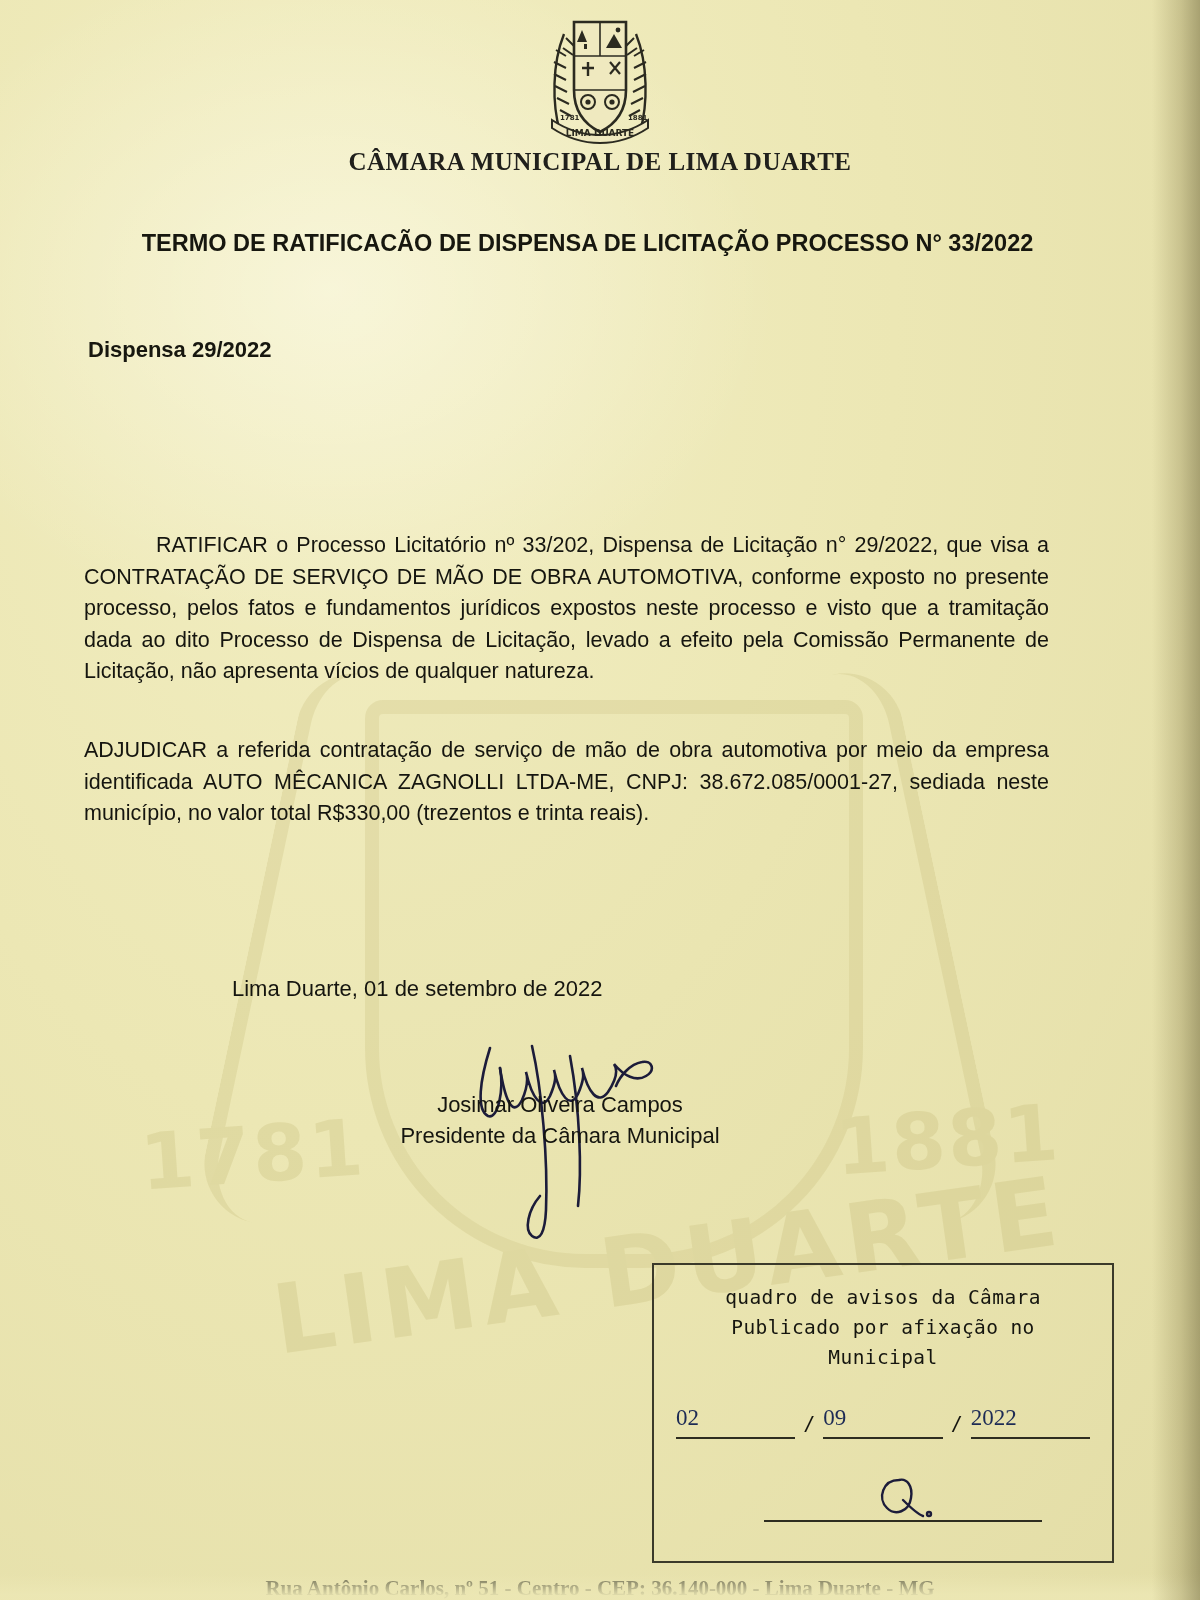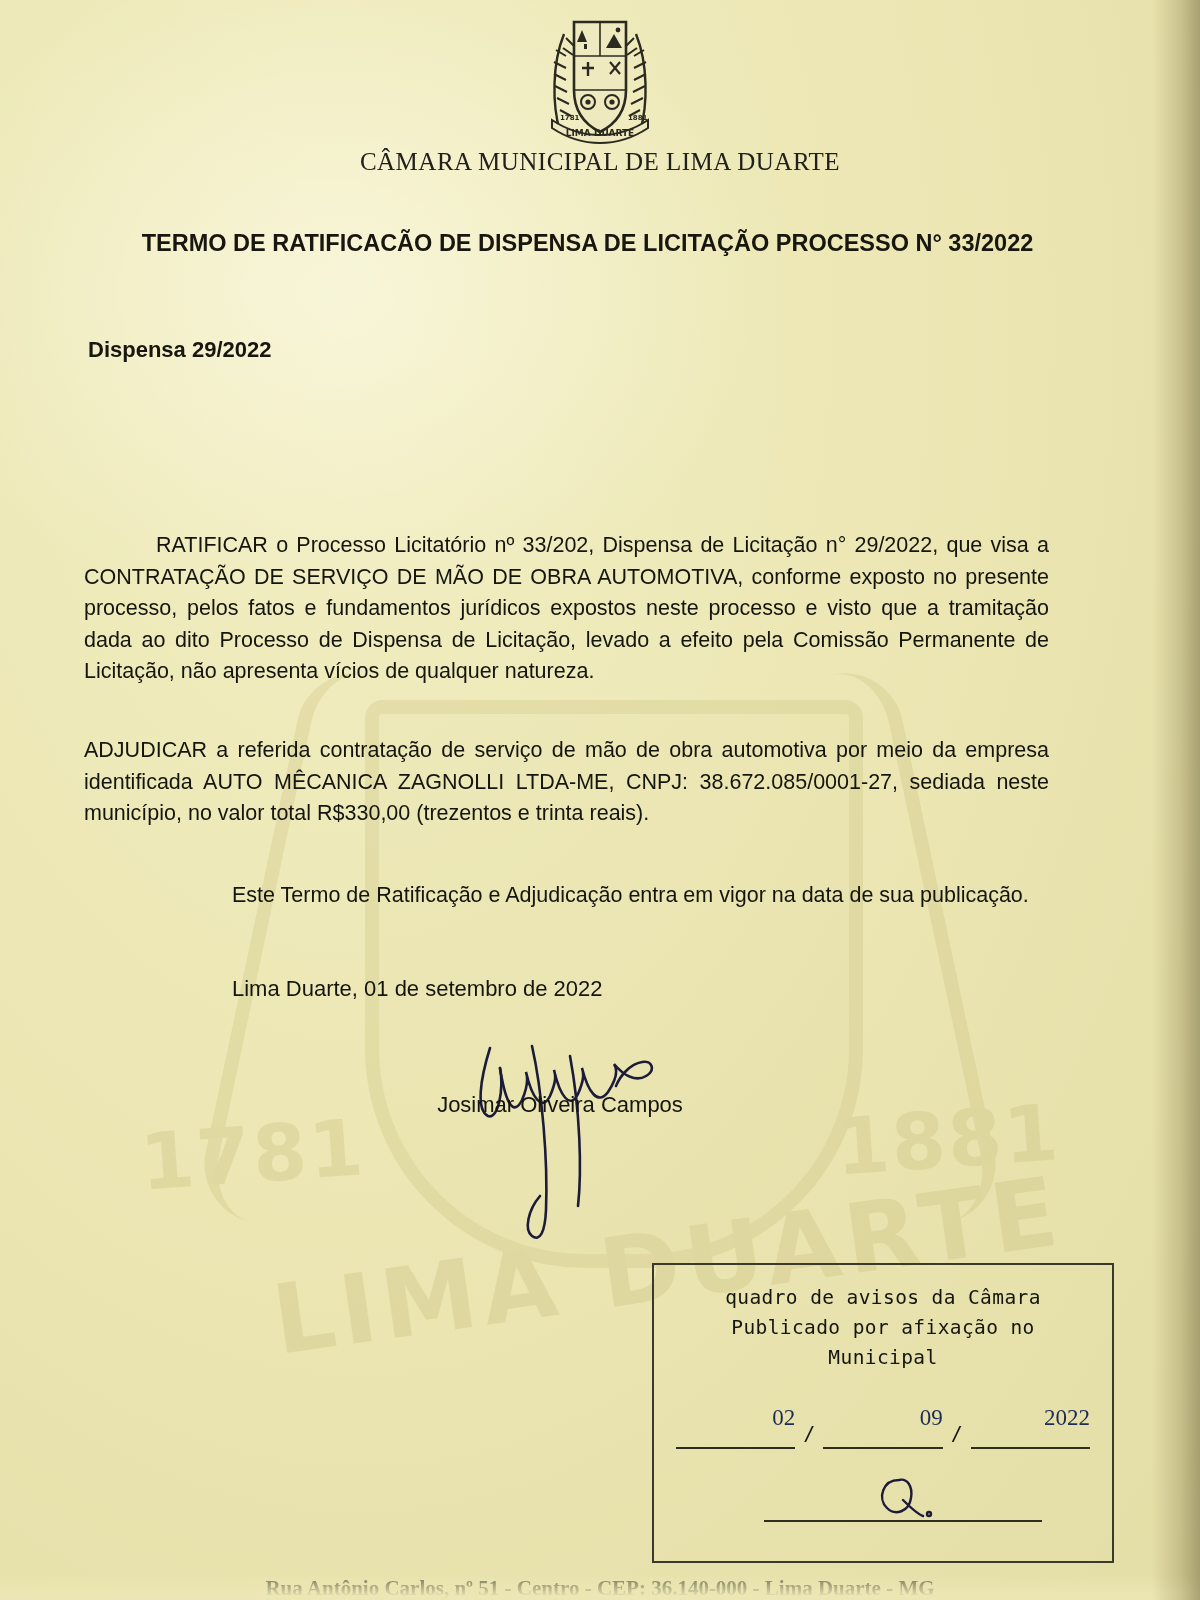"CÂMARA MUNICIPAL DE LIMA DUARTE" .org-title { font-weight: normal -> bold }
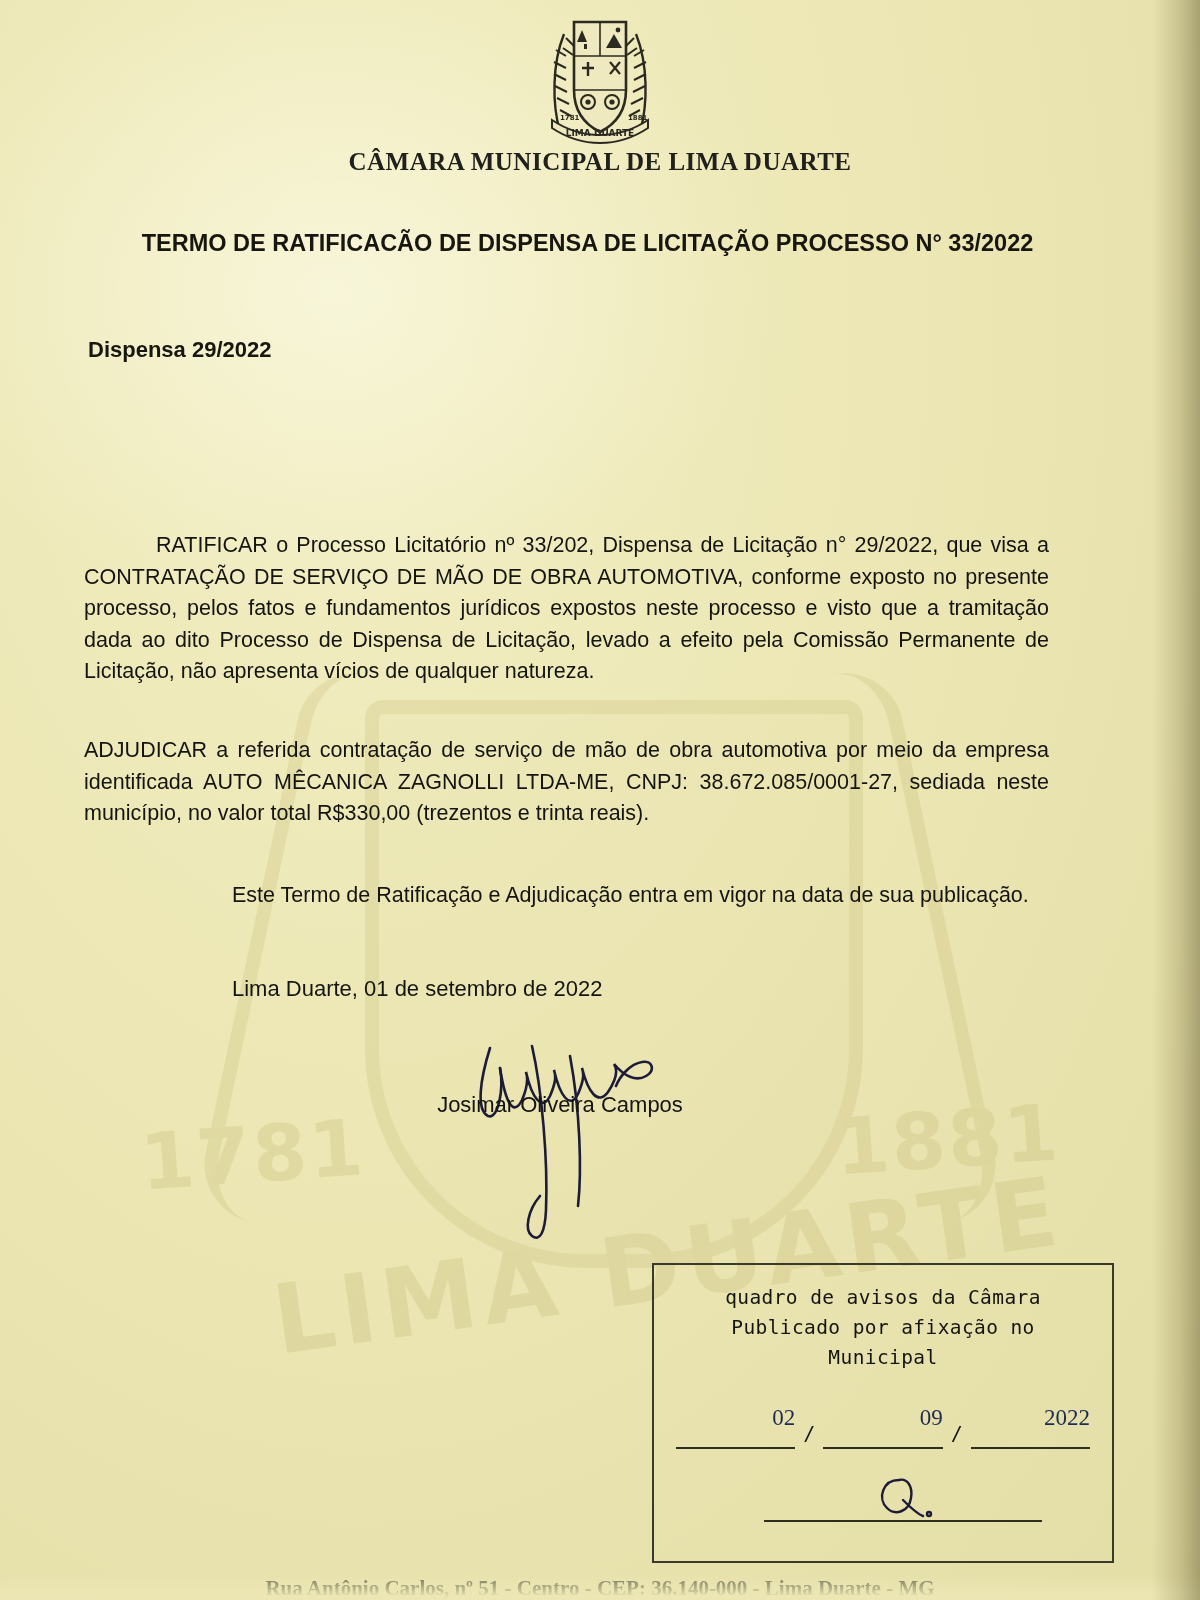"Este Termo de Ratificação e" div.p { html: <div>Este Termo de Ratificação e Adjudicação entra em vigor na data de sua publicação.</div> -> none }
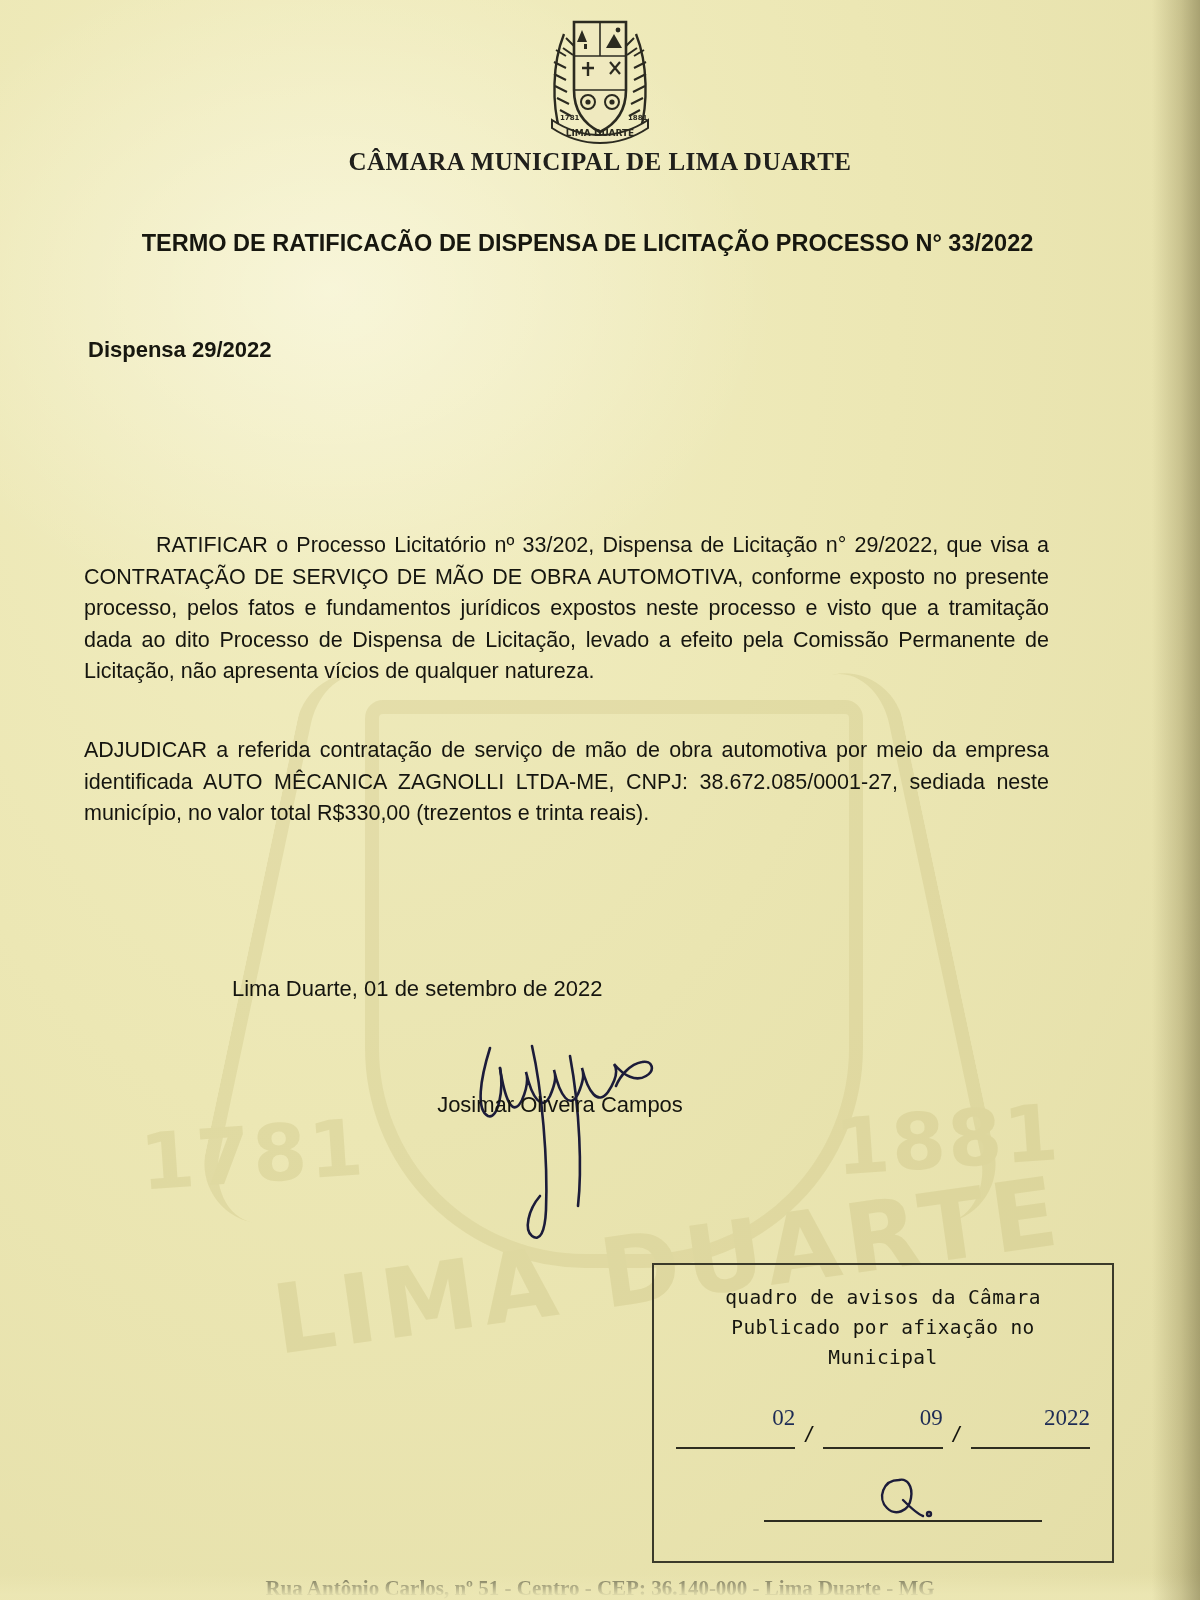"Presidente da Câmara Municipal" div { html: none -> <div>Presidente da Câmara Municipal</div> }
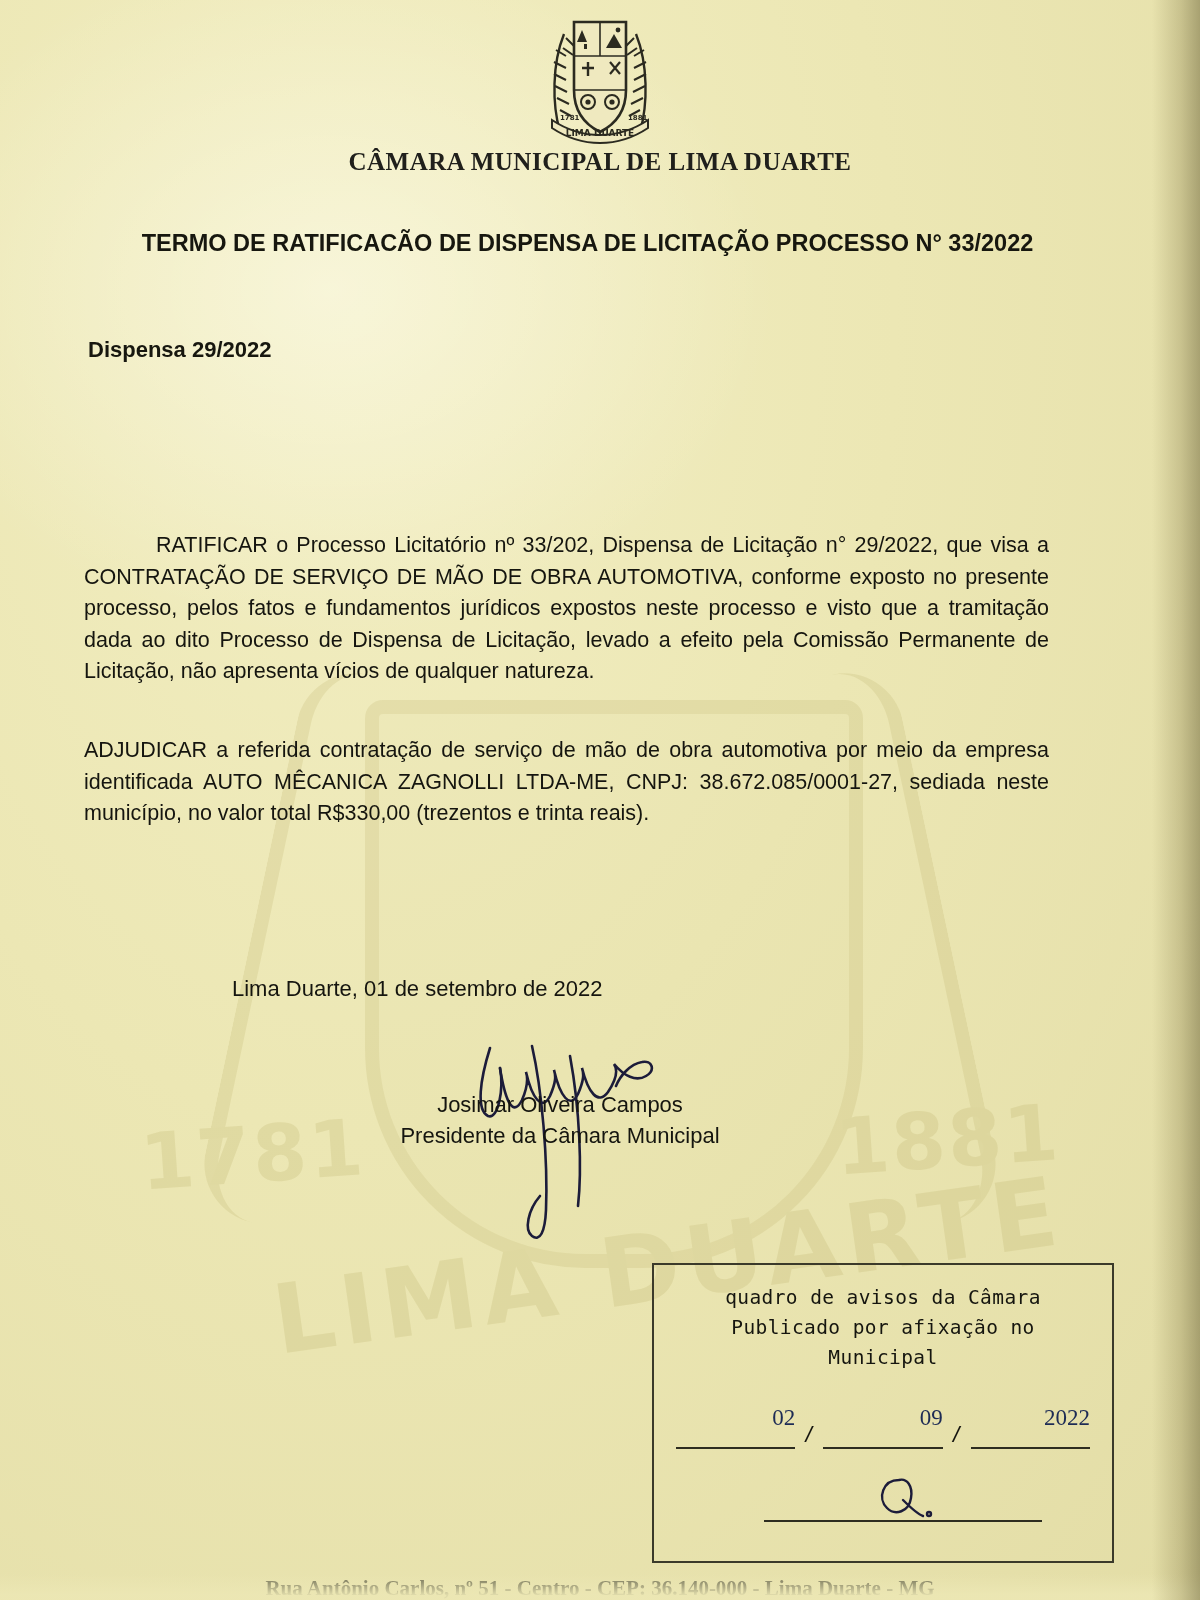"02" .stamp .date-field { padding-bottom: 12px -> 2px; text-align: right -> left }
